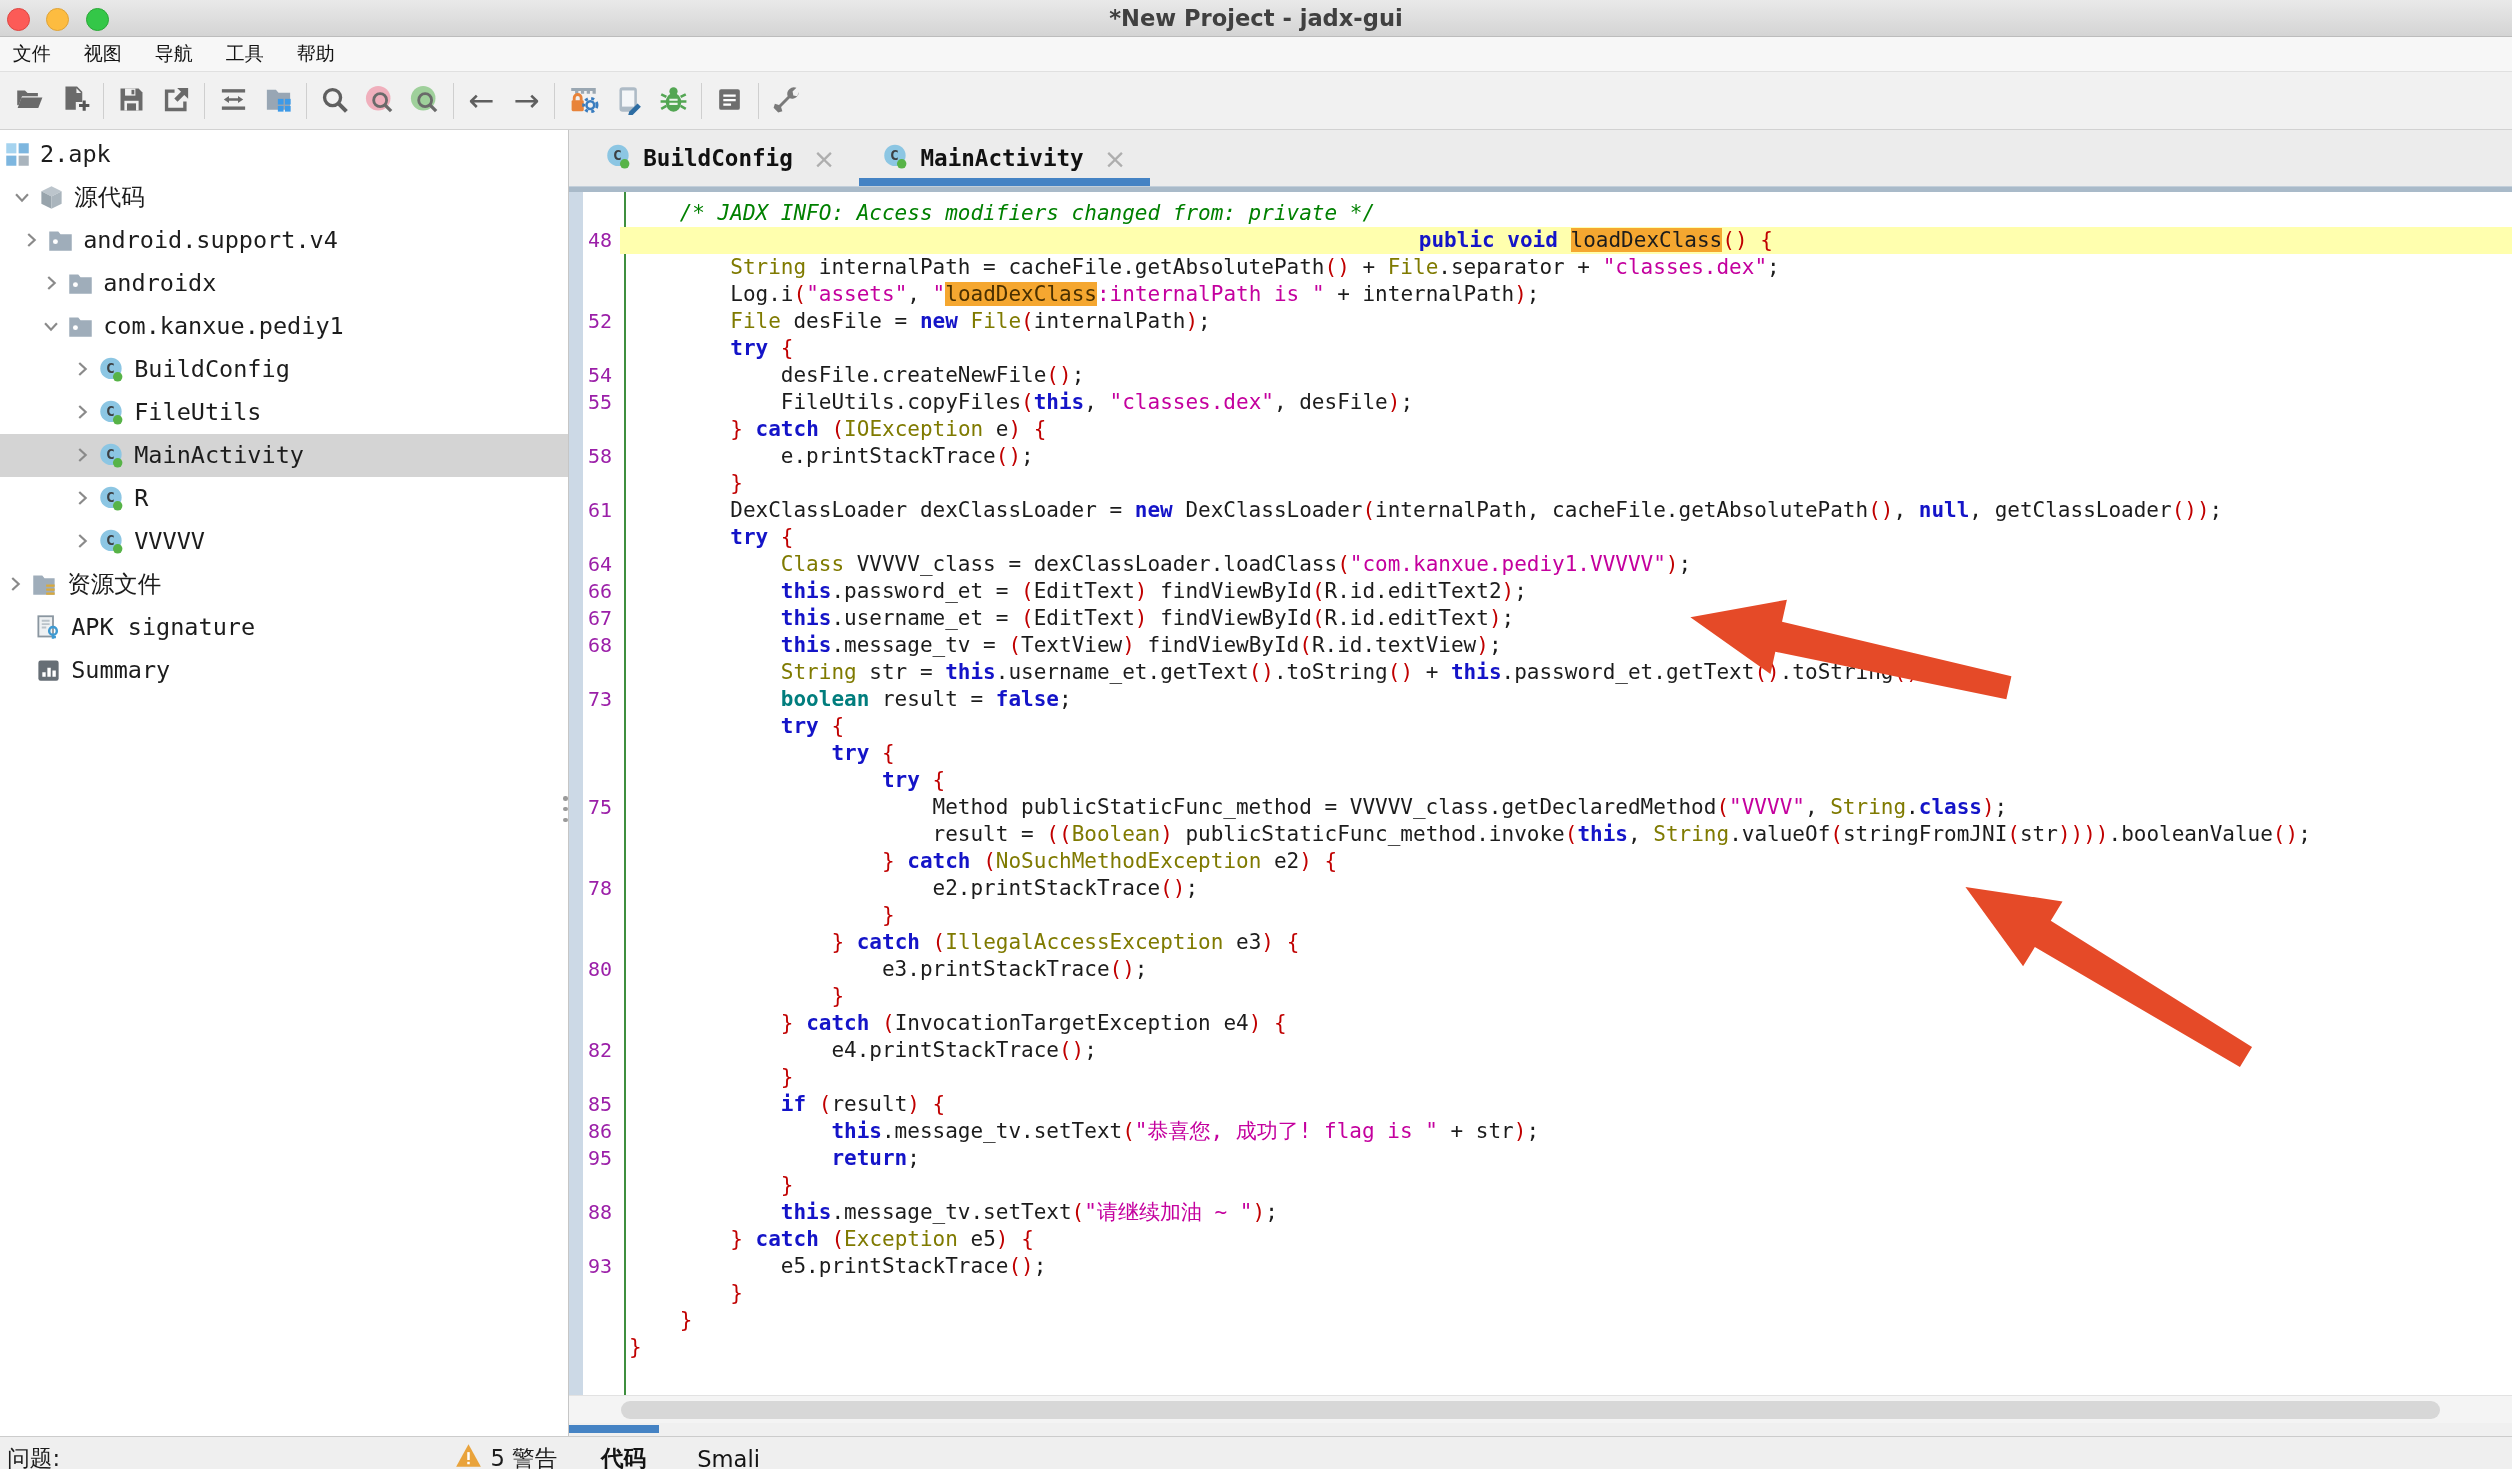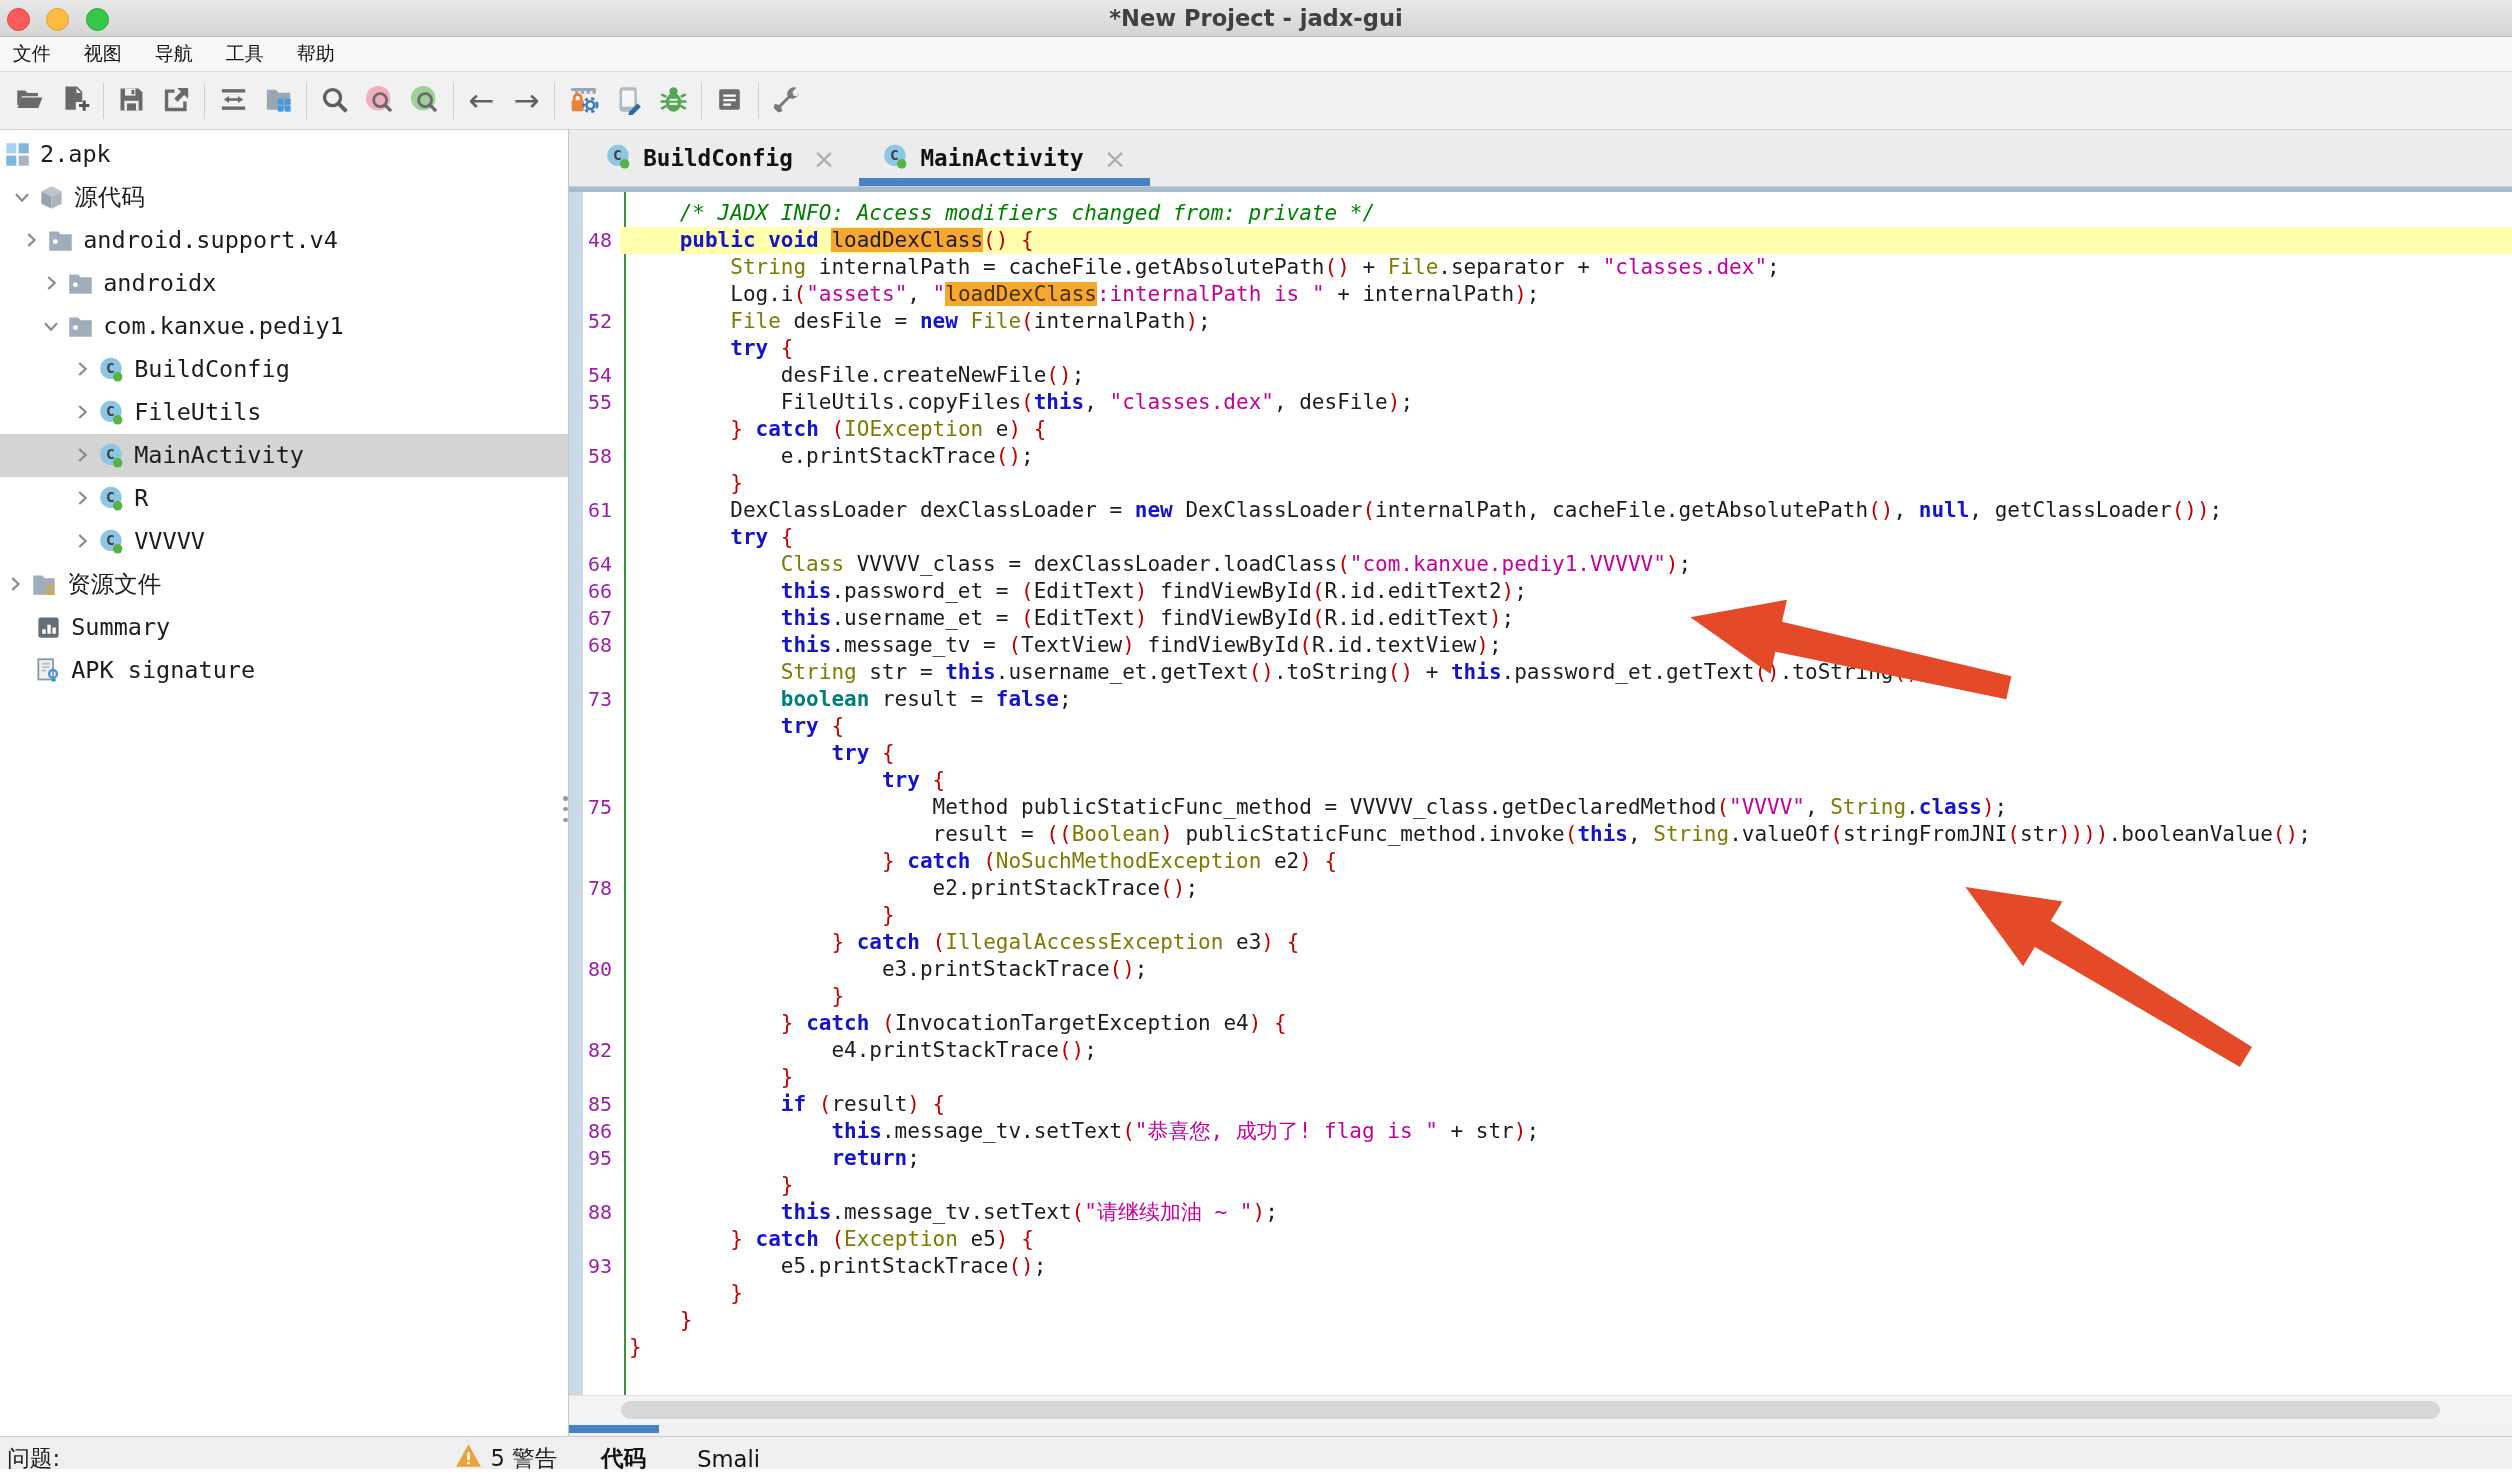"public void loadDexClass() {" .line.hl .code { text-align: none -> center }
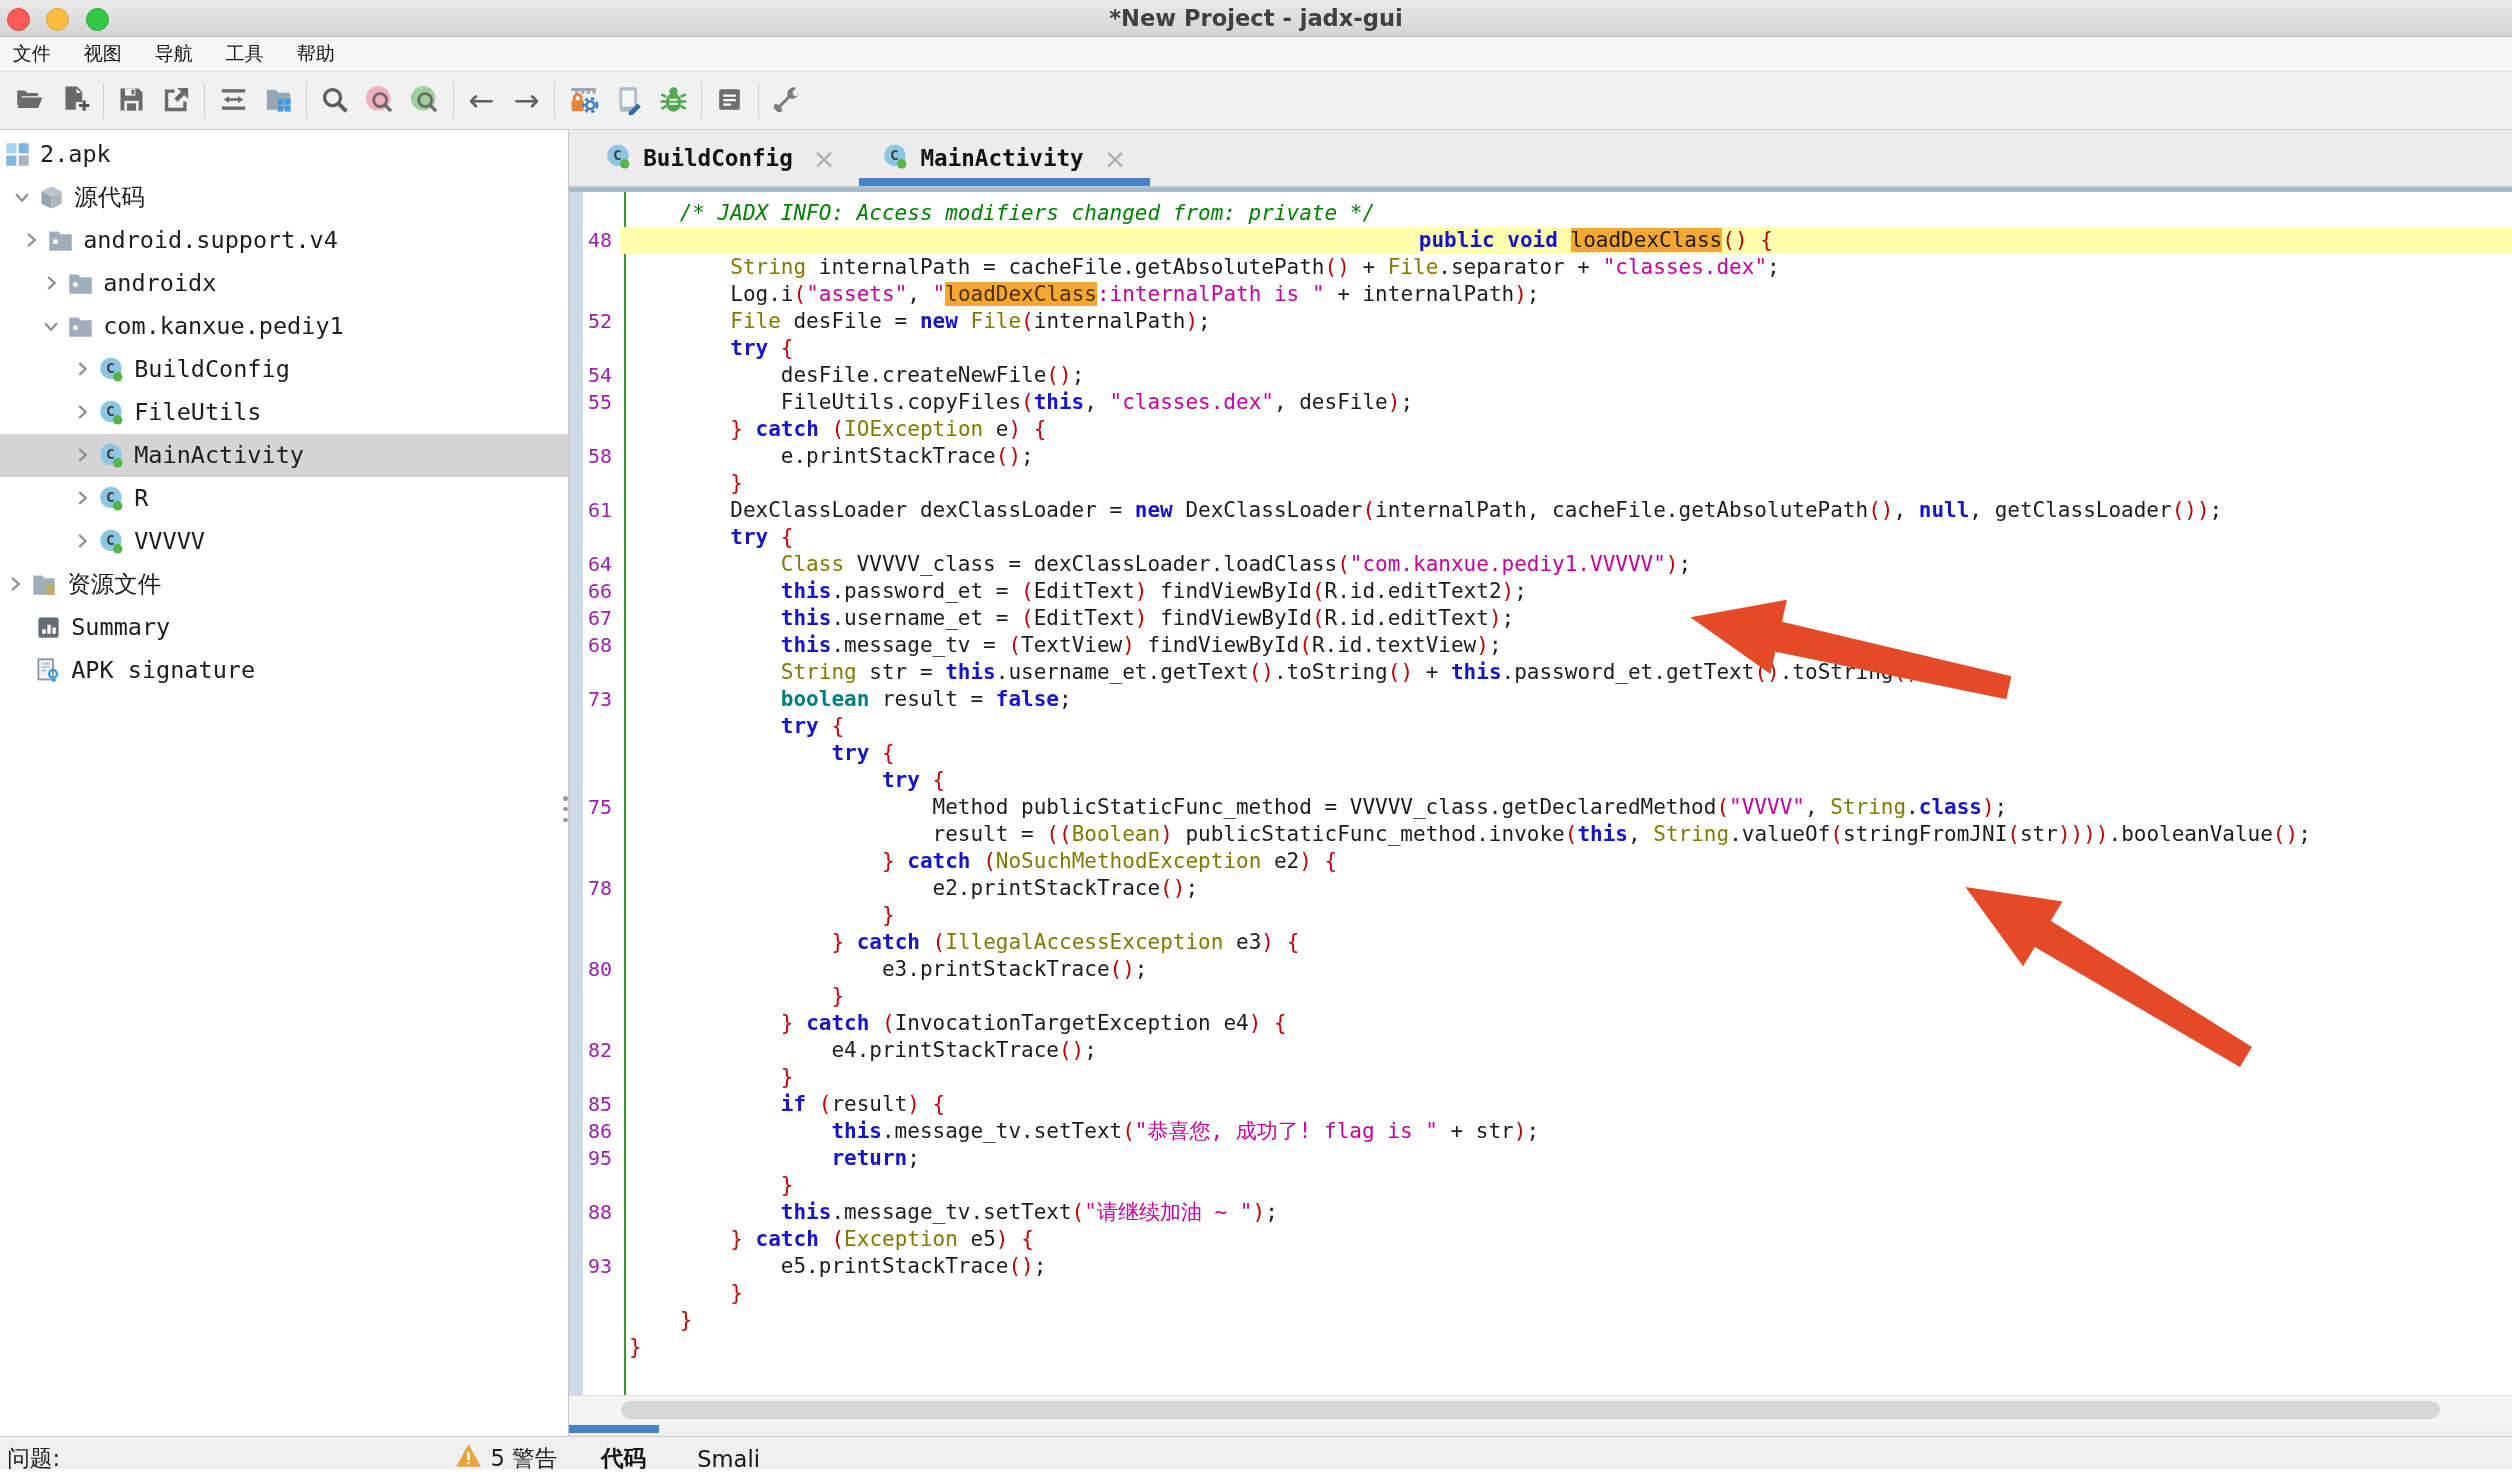"Summary" div.trow { order: before "APK signature" -> after "APK signature" }
